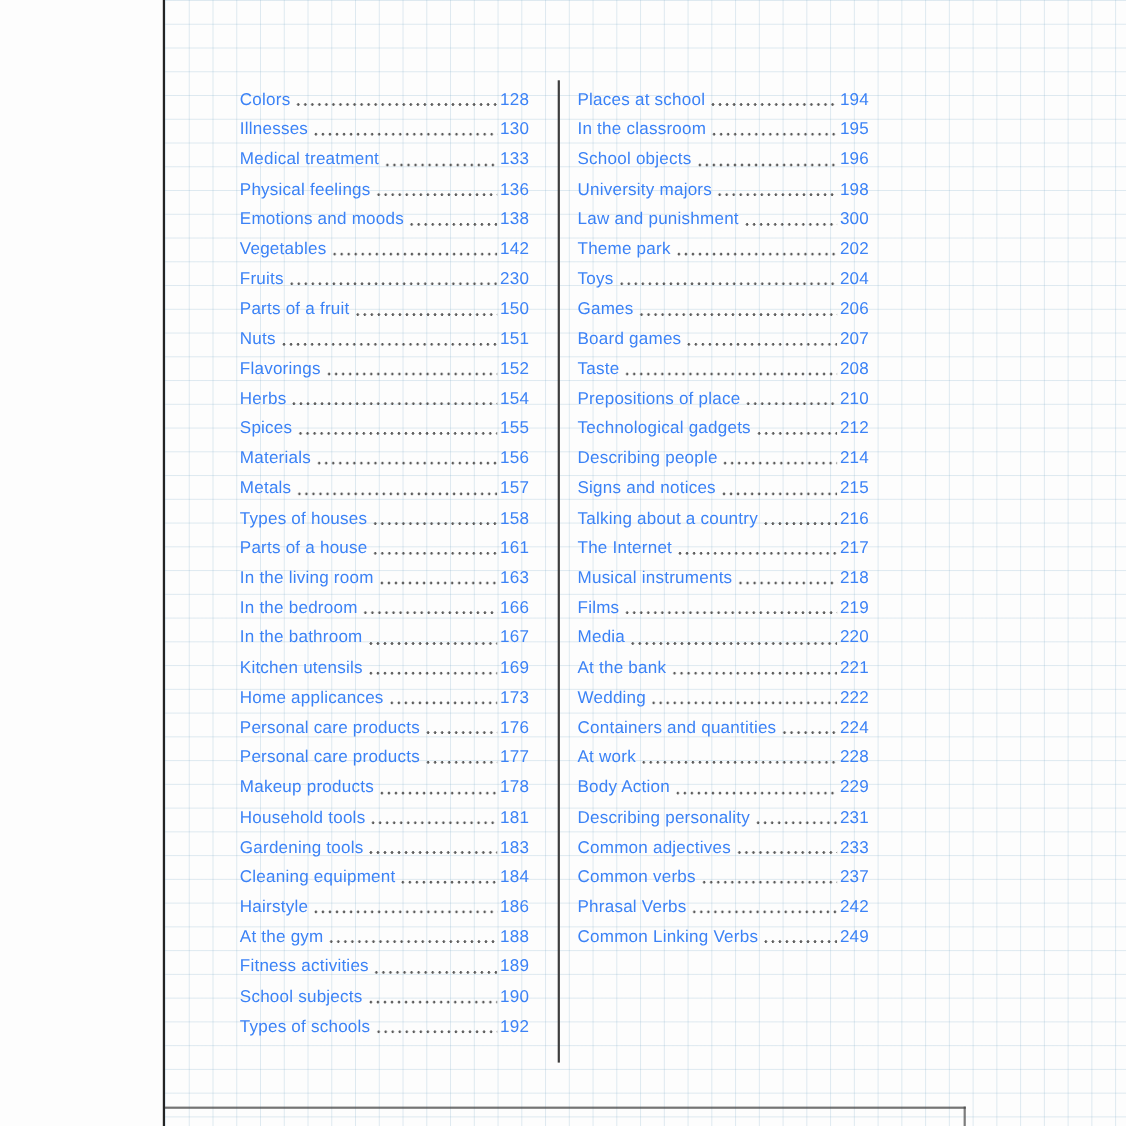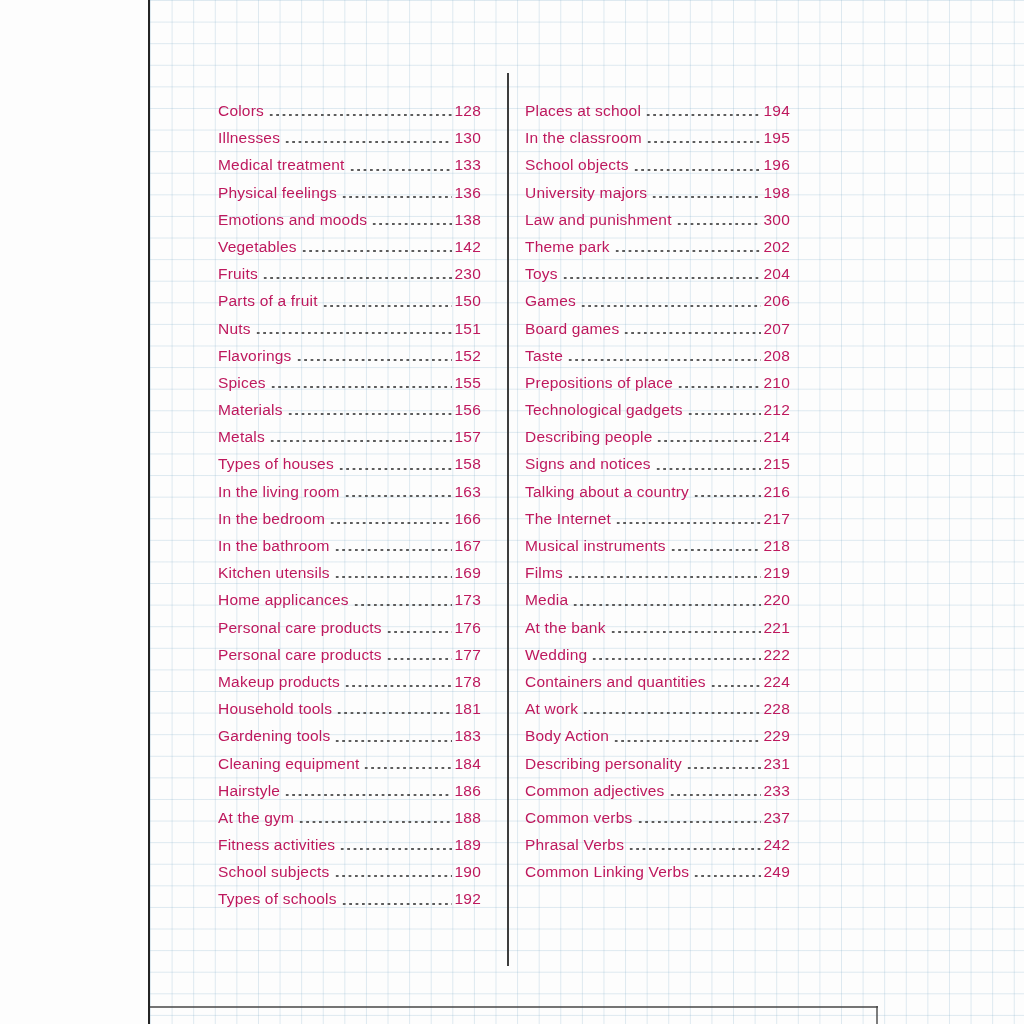"Colors" .toc-col { color: #be185d -> #3b82f6; margin-top: 20px -> none }
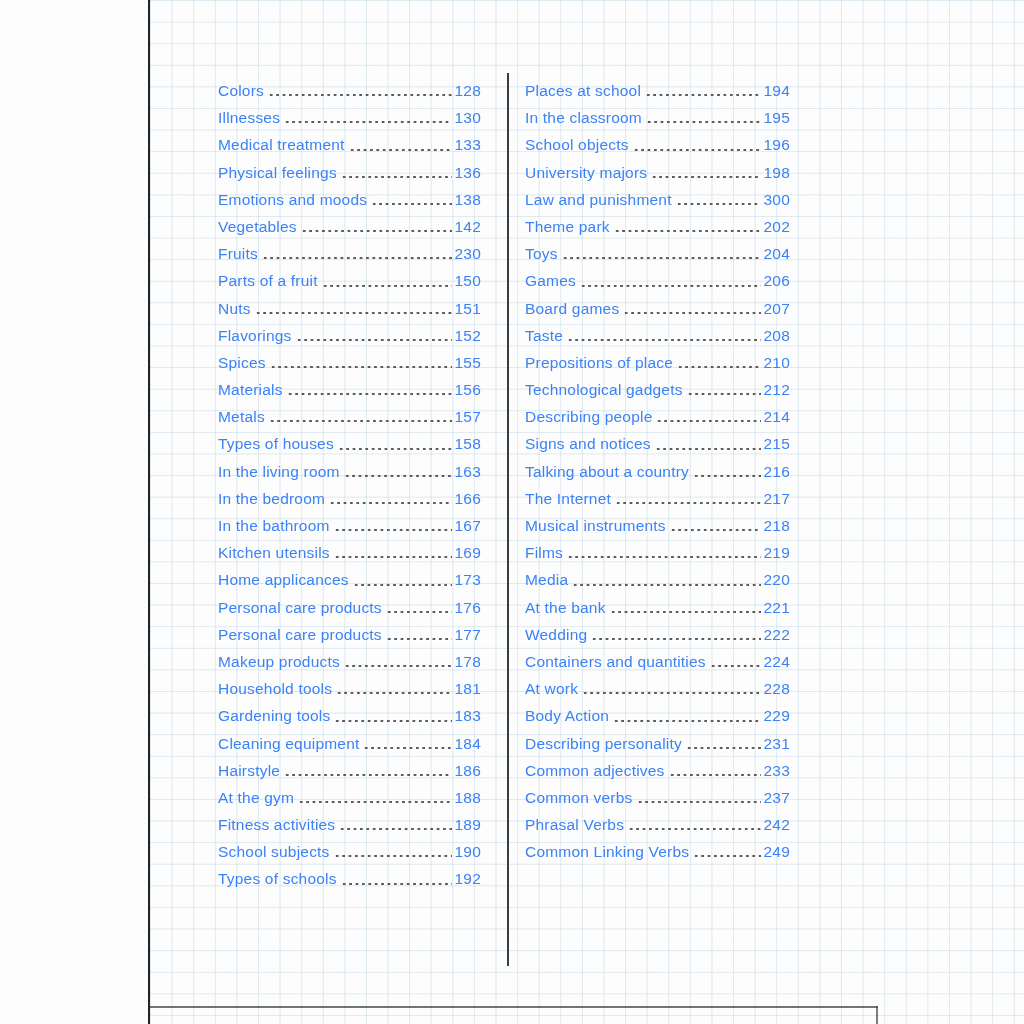"Herbs" div.row { html: none -> <div> <span>Herbs</span> <span></span> <span>154</span> </div> }
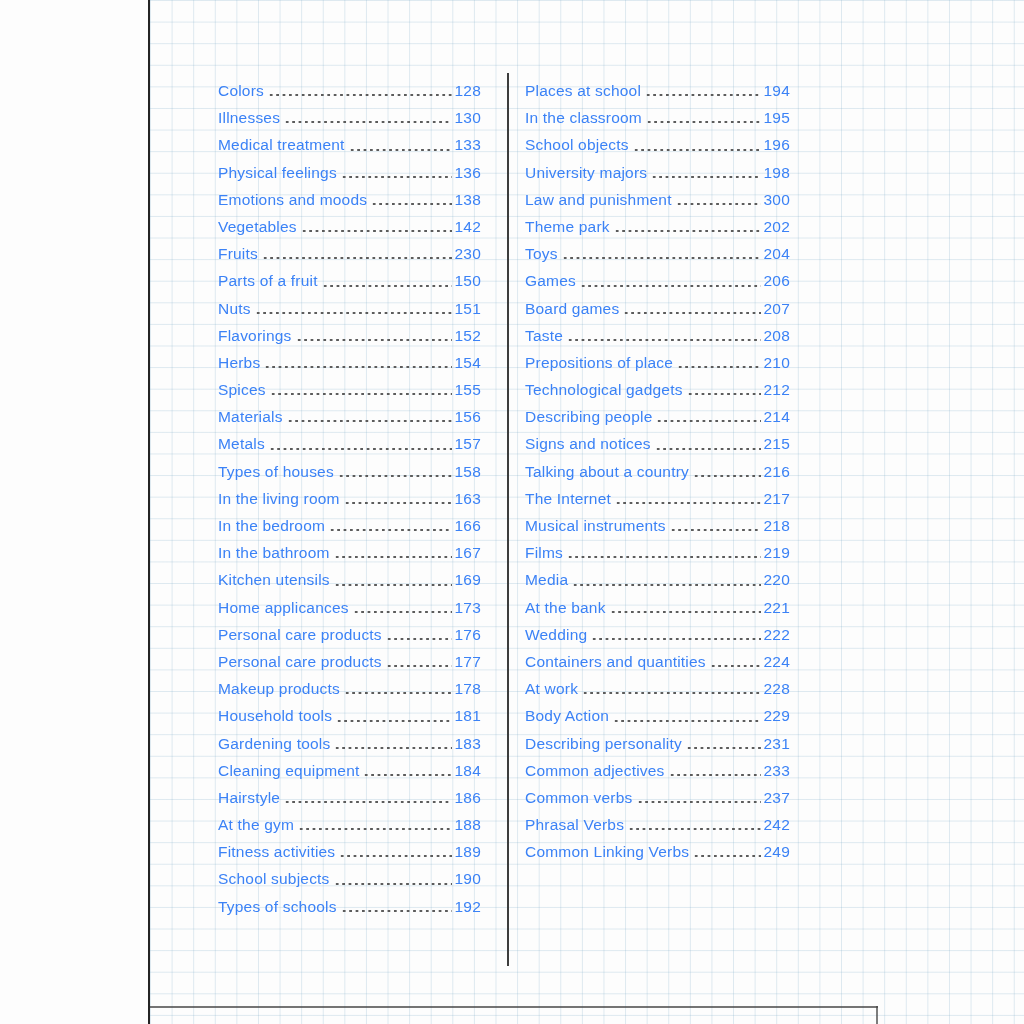"Parts of a house" div.row { html: none -> <div> <span>Parts of a house</span> <span></span> <span>161</span> </div> }
